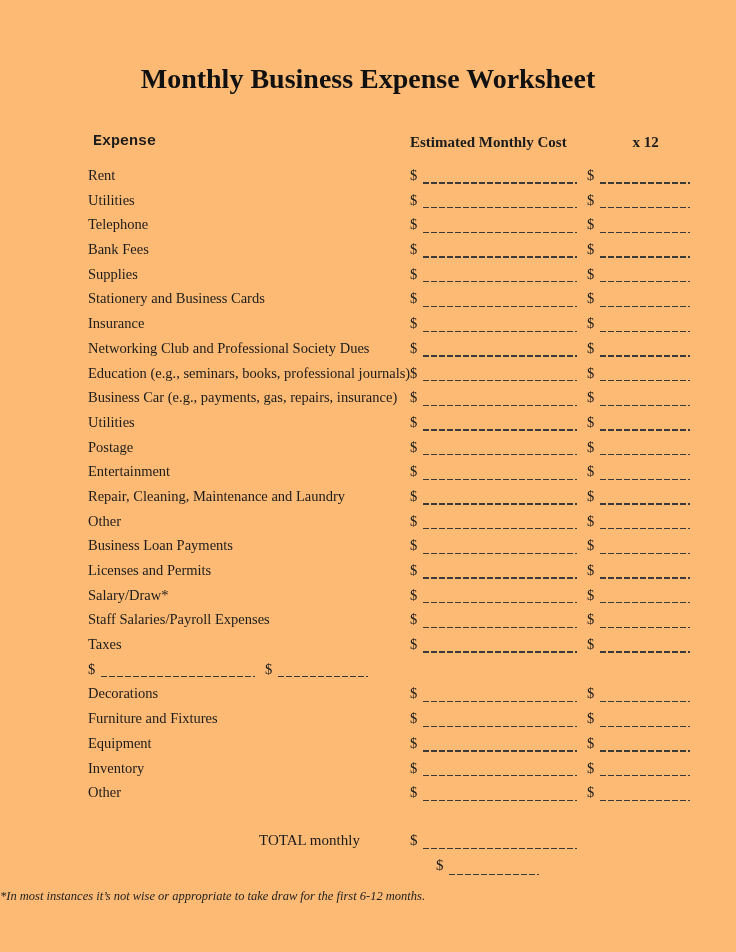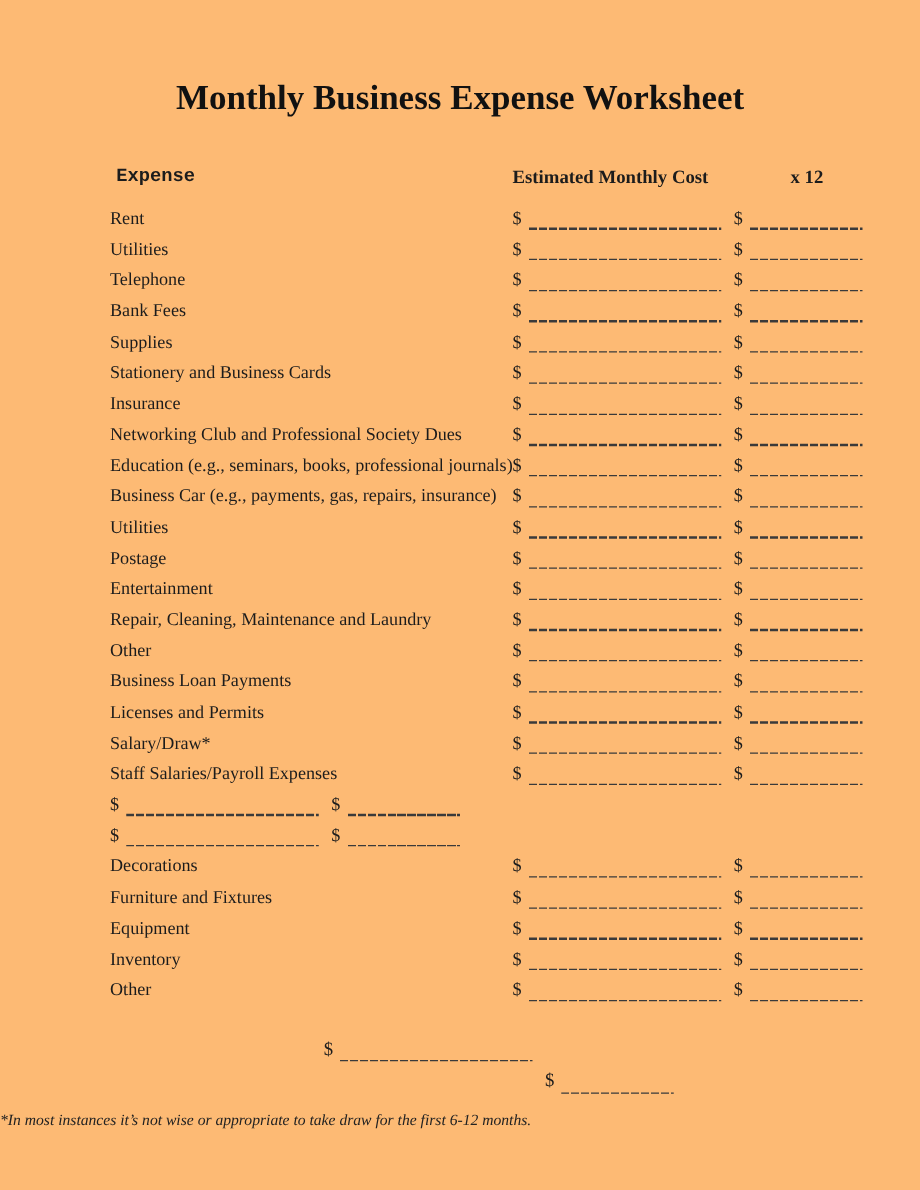"Taxes" span.label { html: none -> <span>Taxes</span> }
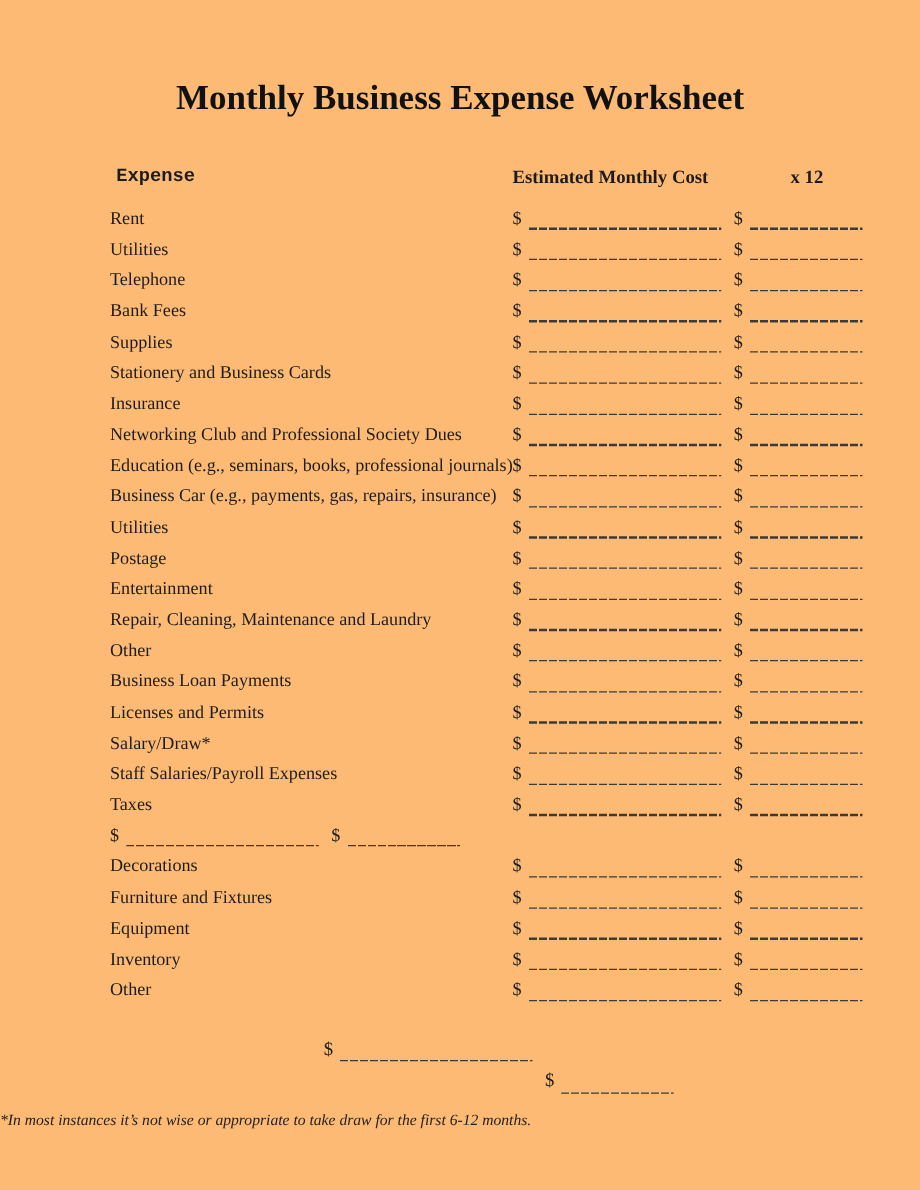"TOTAL monthly" span.total-label { html: none -> <span>TOTAL monthly</span> }
